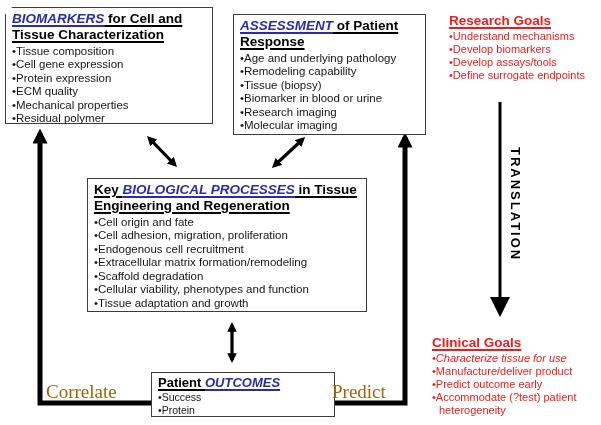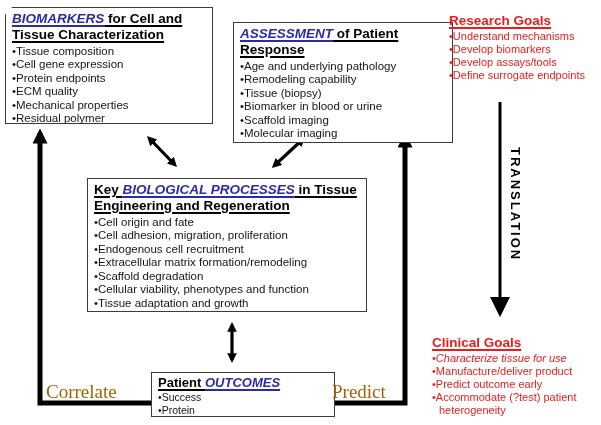"ASSESSMENT of Patient Response" #box-assessment { top: 22px -> 14px; width: 220px -> 193px }
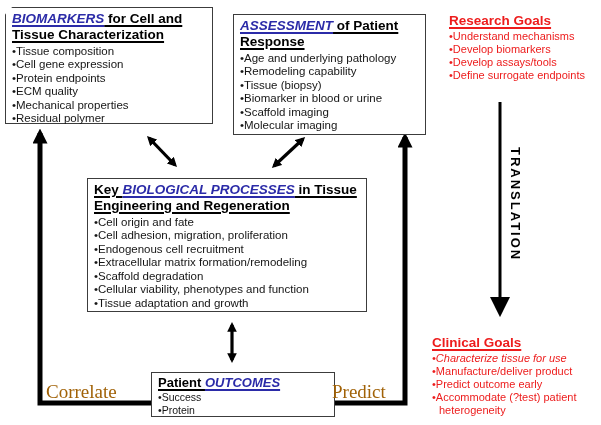"Protein endpoints" li.bullet { text: endpoints -> expression }
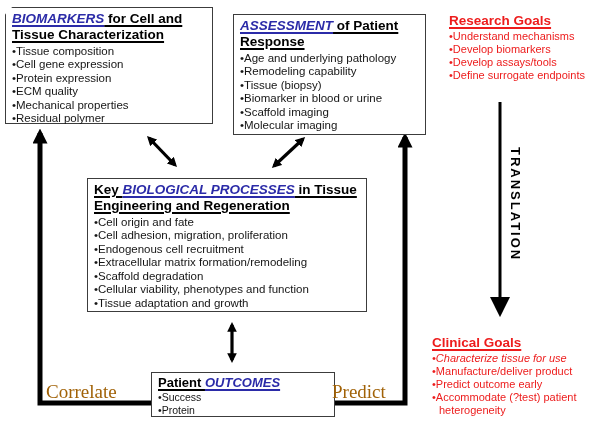"Scaffold imaging" li.bullet { text: Scaffold -> Research }
